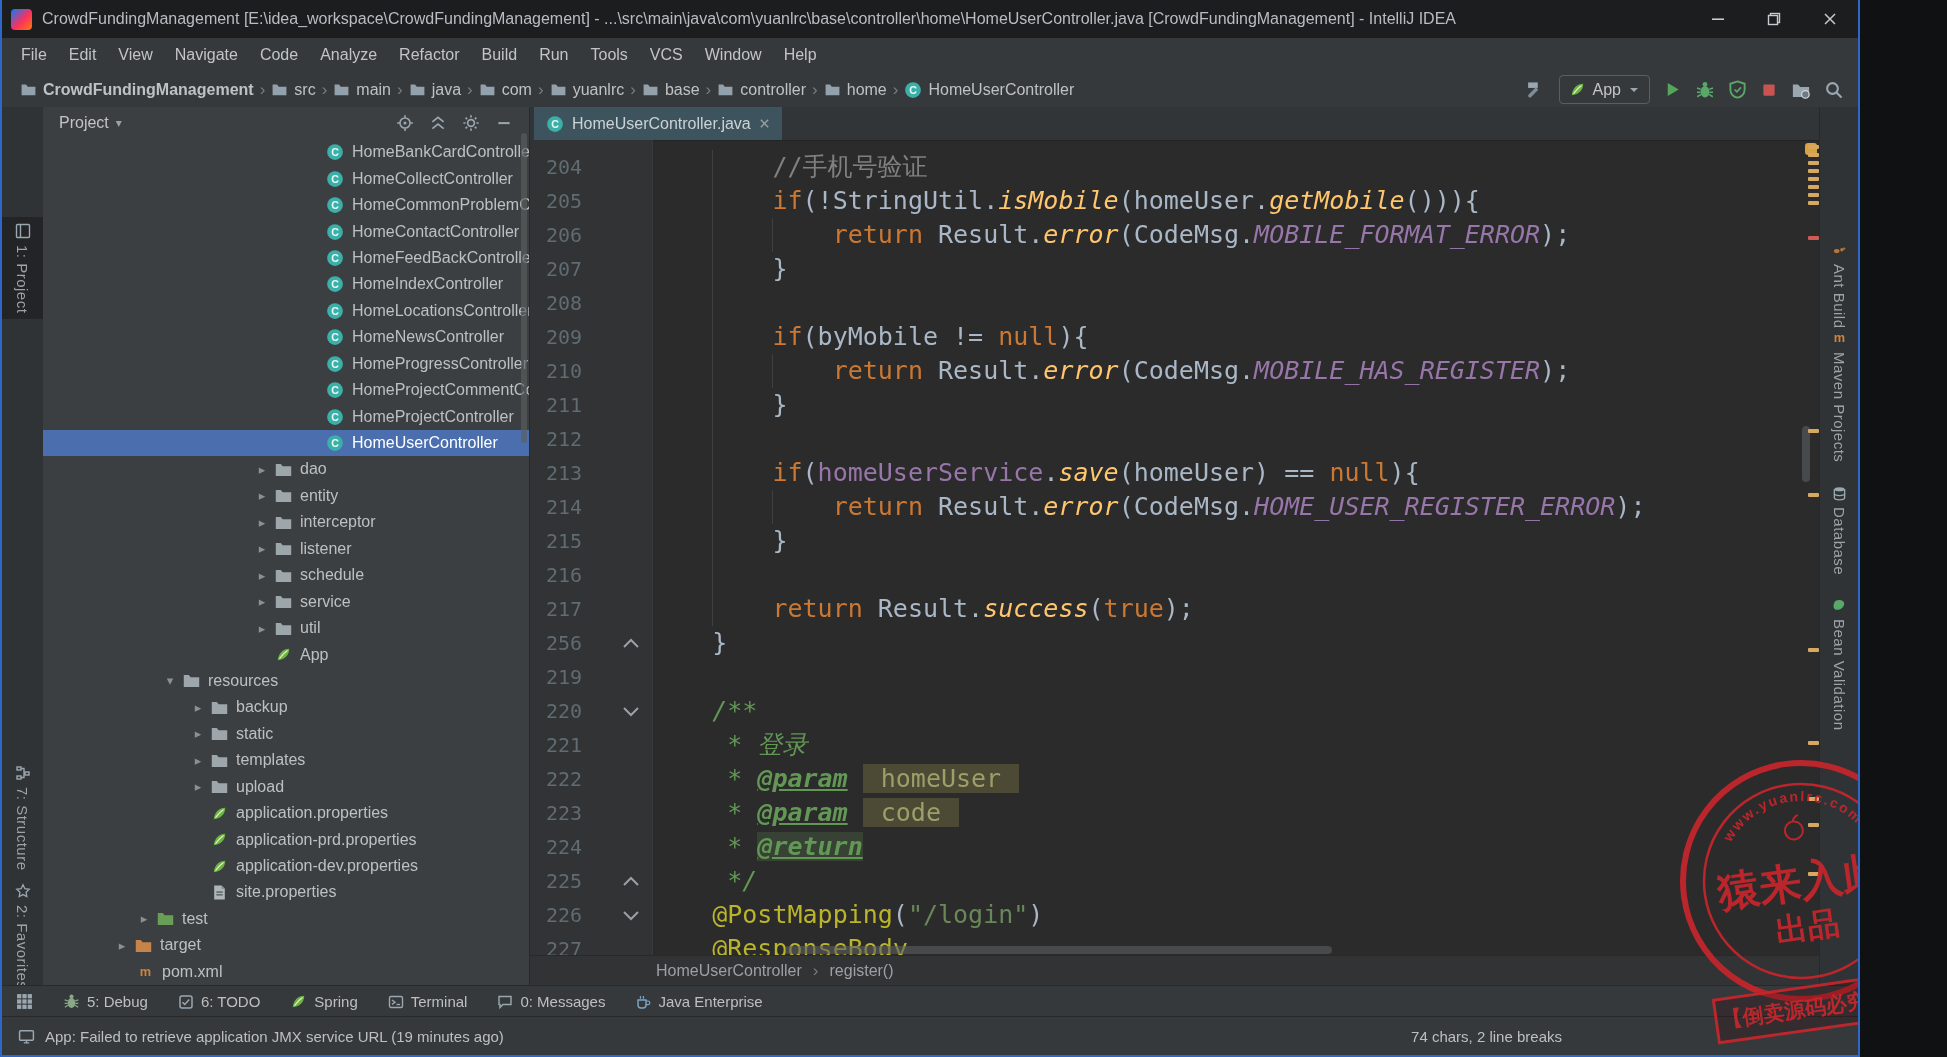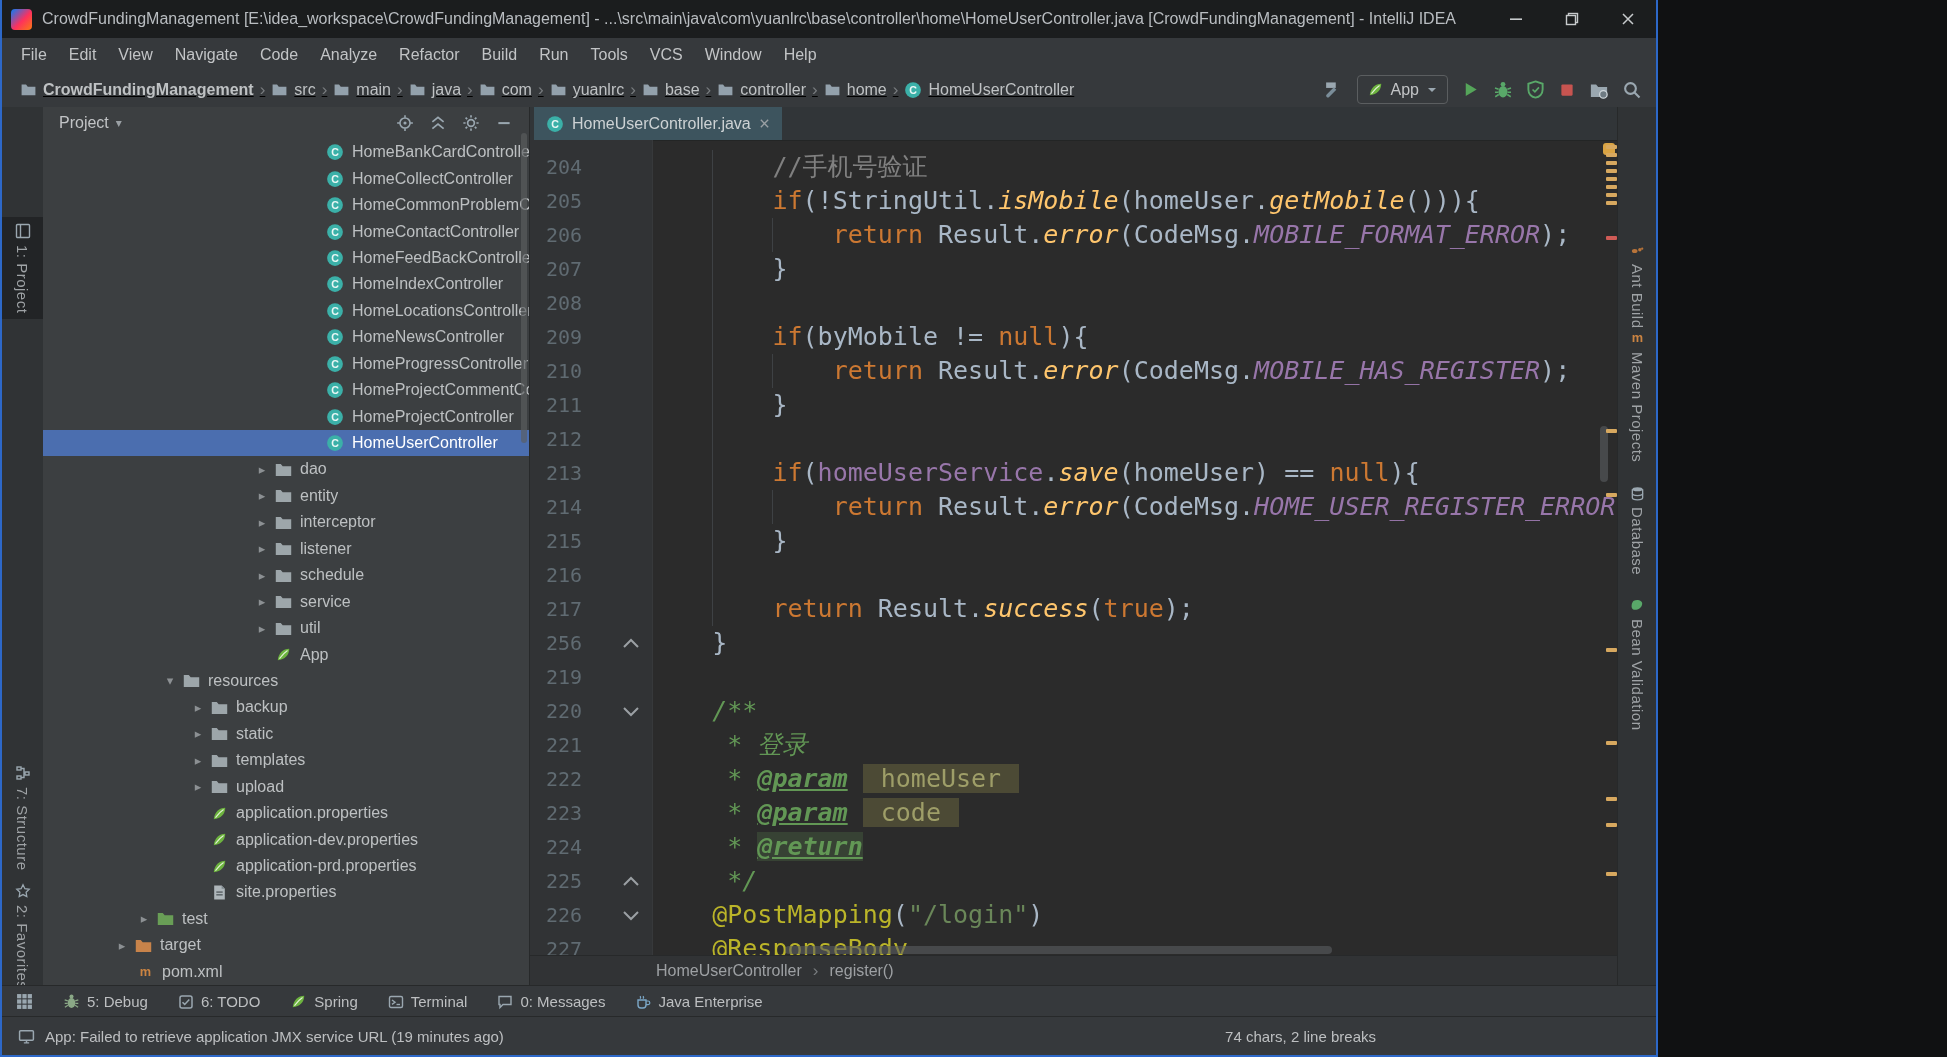"CrowdFundingManagement" .win { width: 1658px -> 1860px }
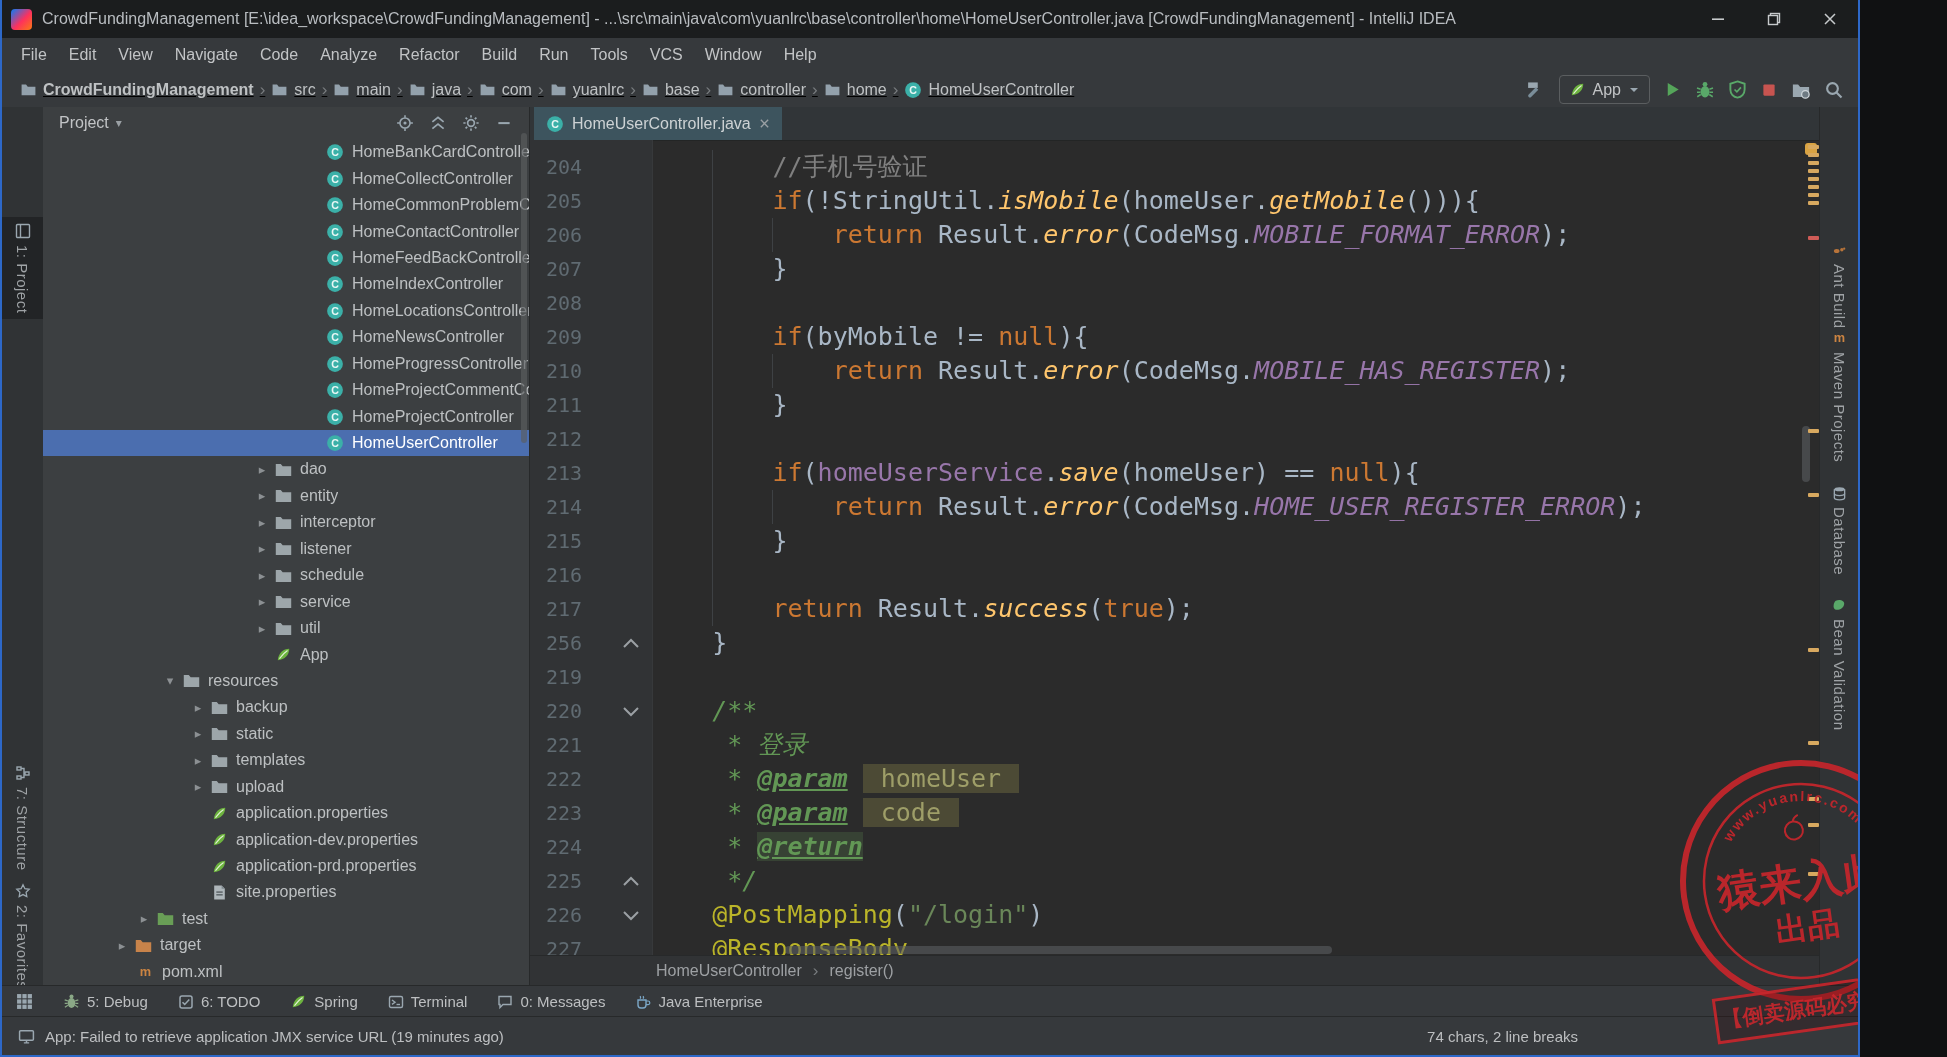"CrowdFundingManagement" .crumbs { text-decoration: underline -> none }
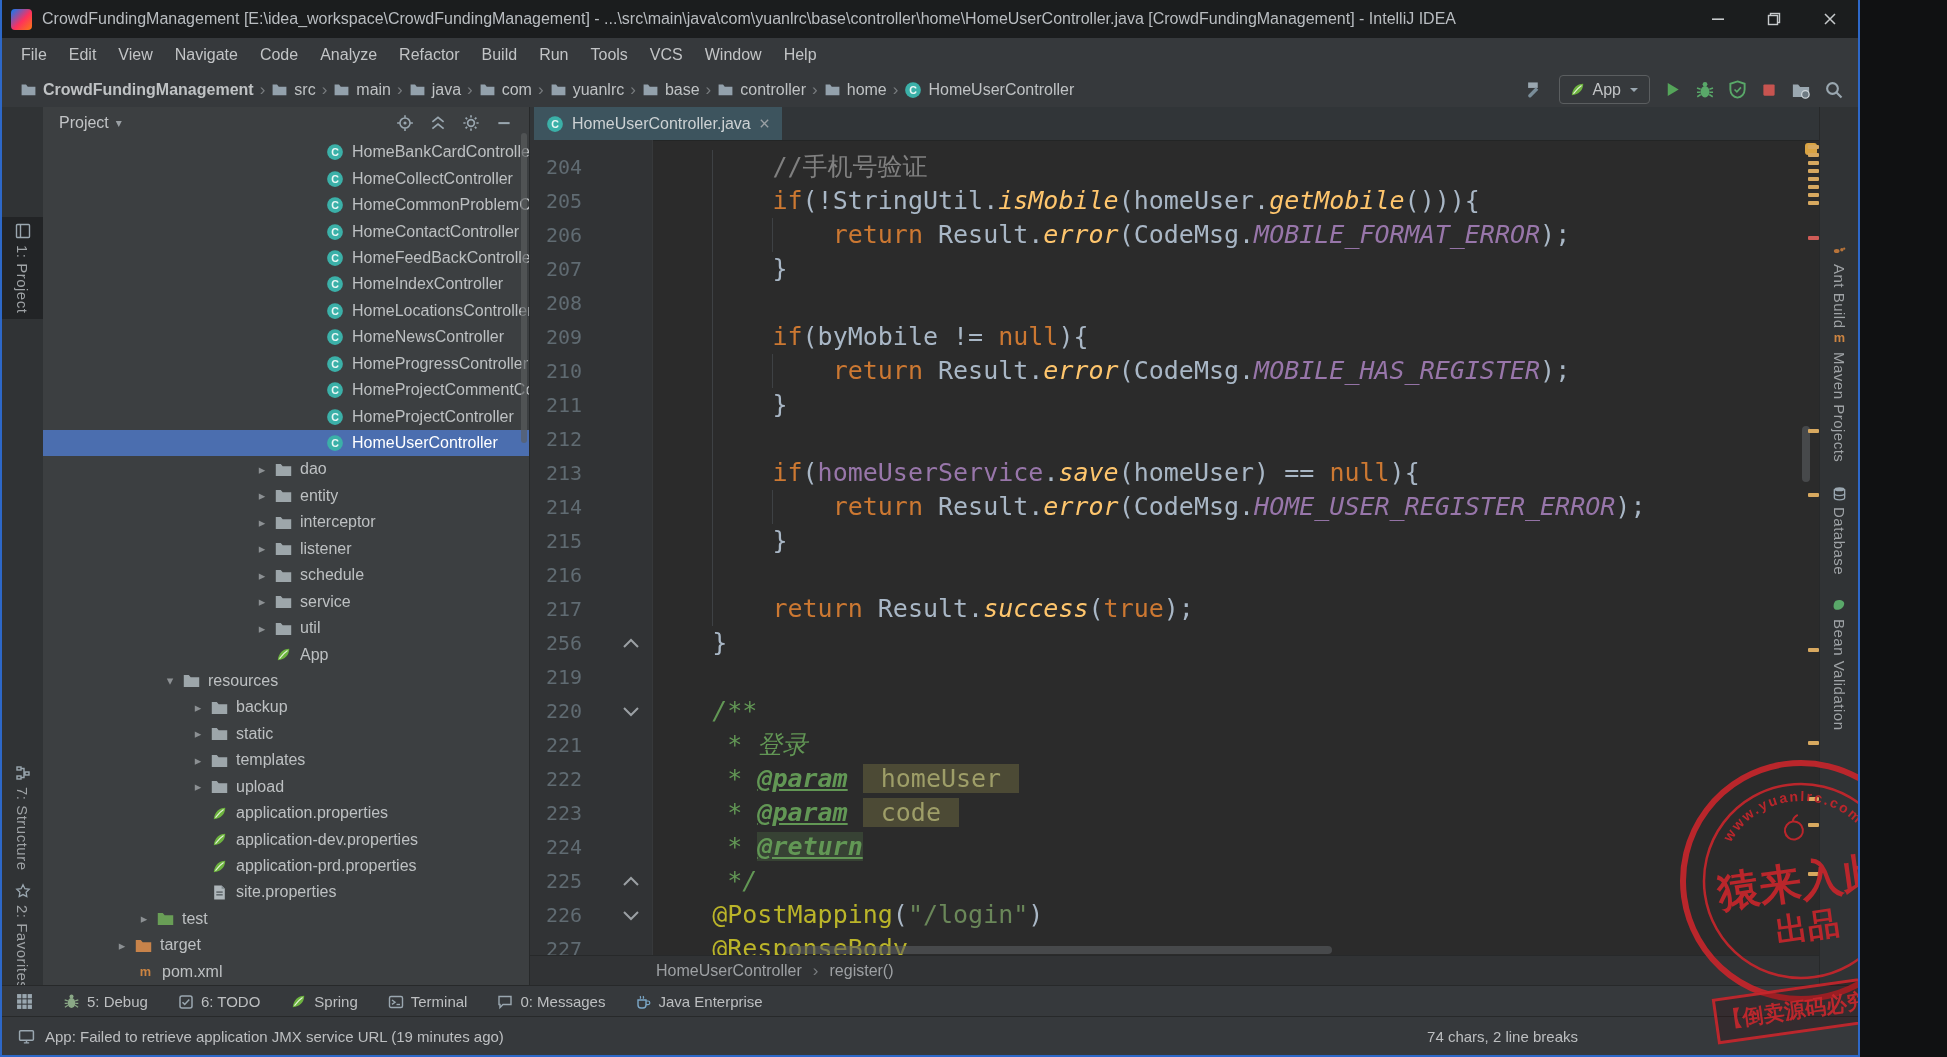"application-dev.properties" div.tree-row { order: before "application-prd.properties" -> after "application-prd.properties" }
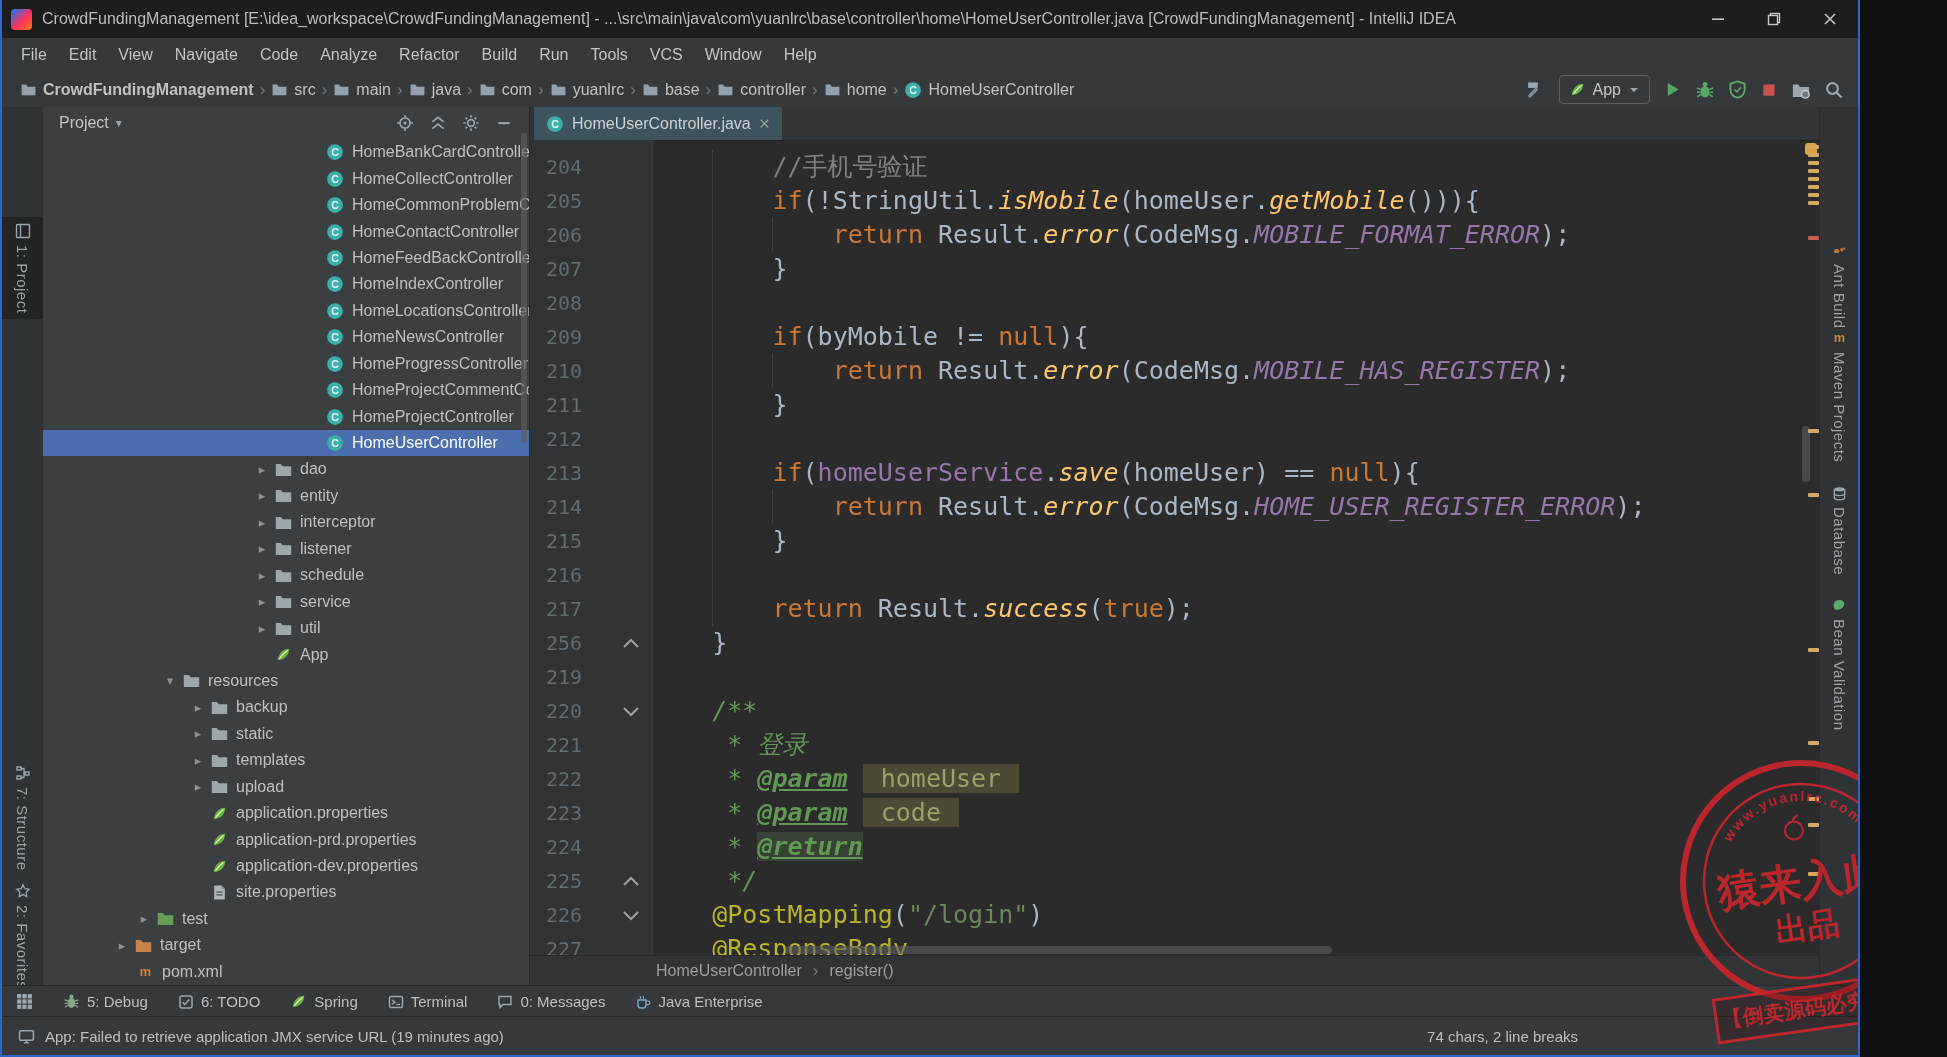"74 chars, 2 line breaks" .status-right { right: 280px -> 296px }
